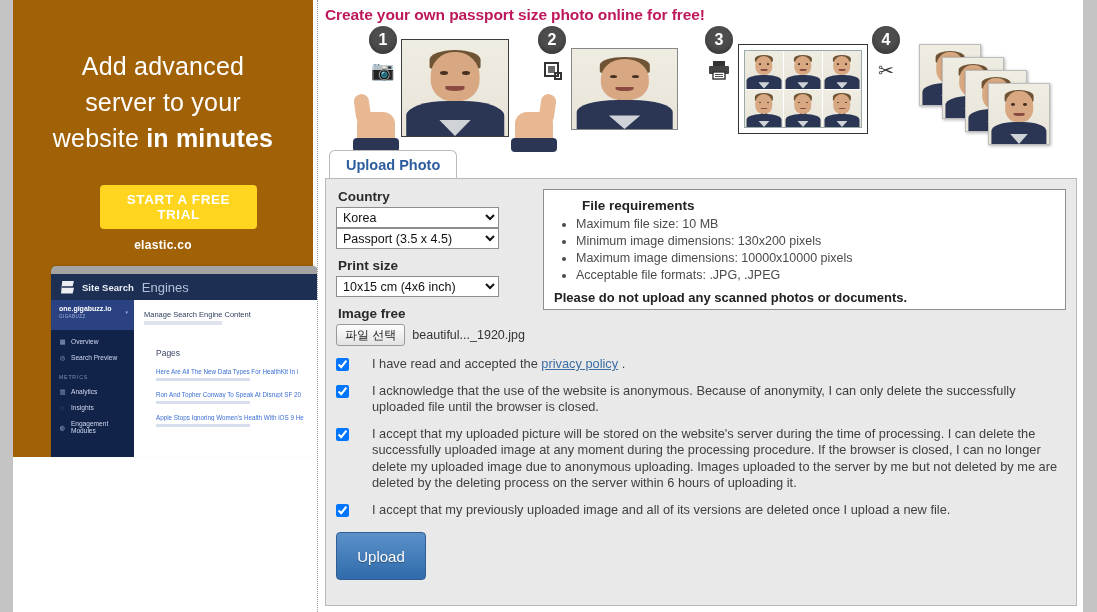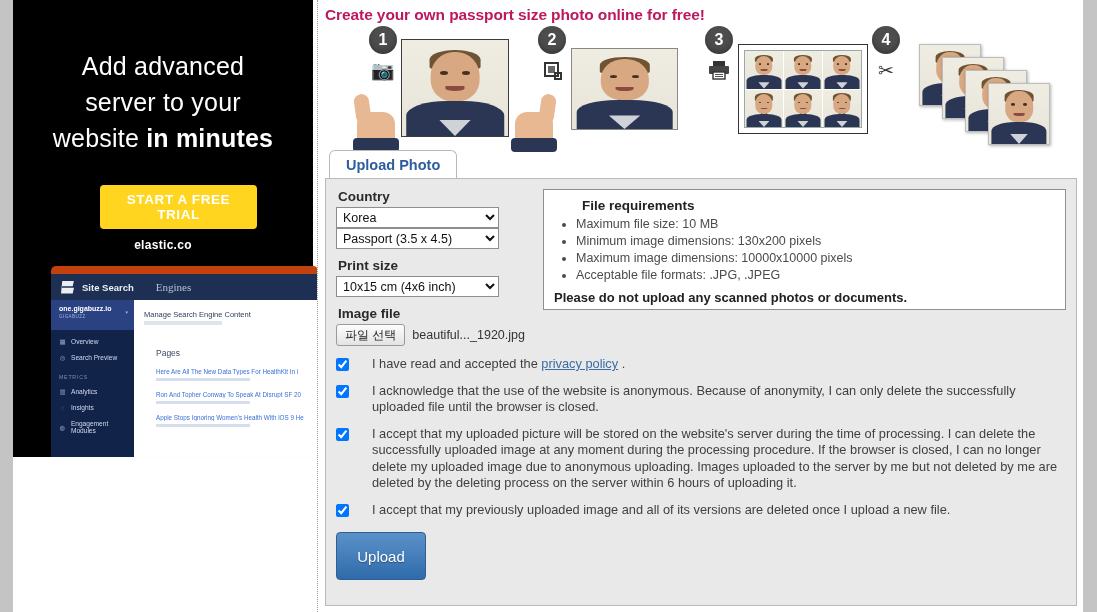"Add advanced" .ad-banner { background: #000000 -> #a16207 }
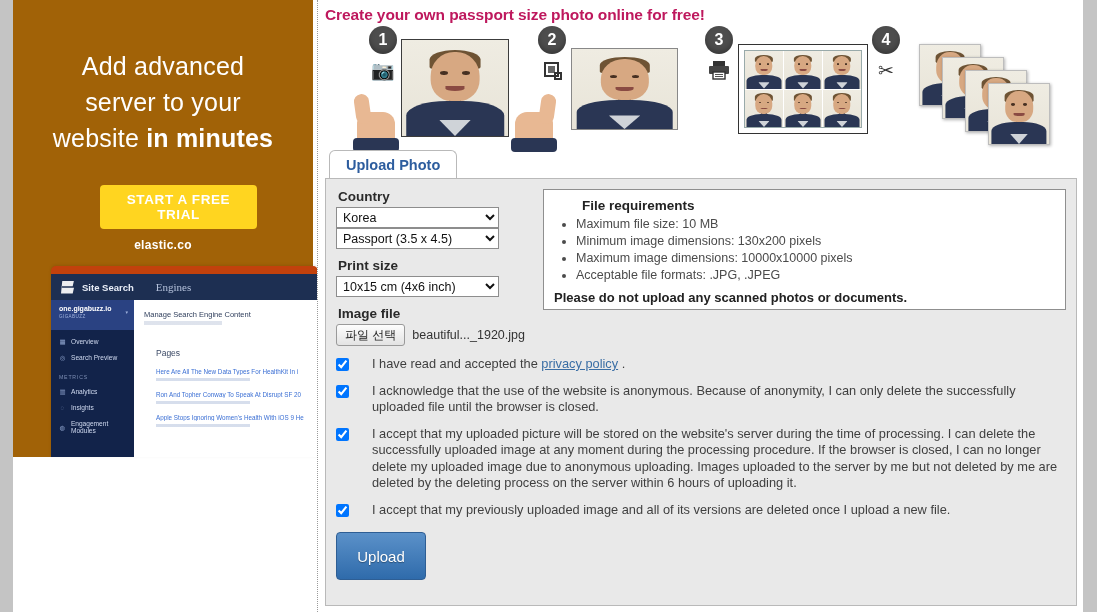"Site Search" .shot { background: #c2410c -> #a3a3a3 }
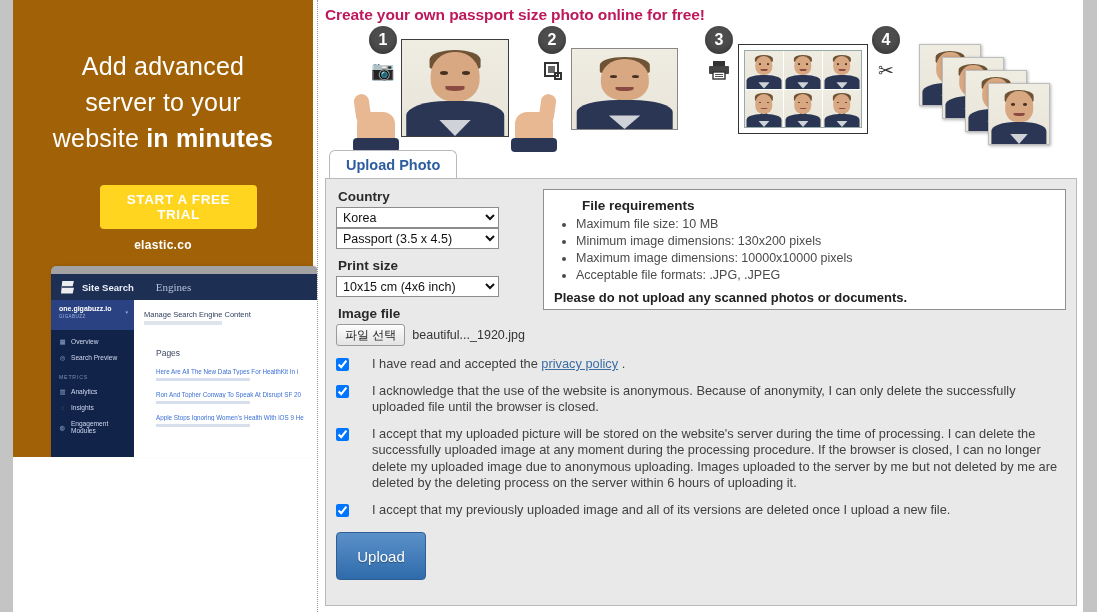"Engines" .shot-nav { font-family: Liberation Serif, serif -> none; font-size: 11px -> 13px; margin-left: 14px -> 0 }
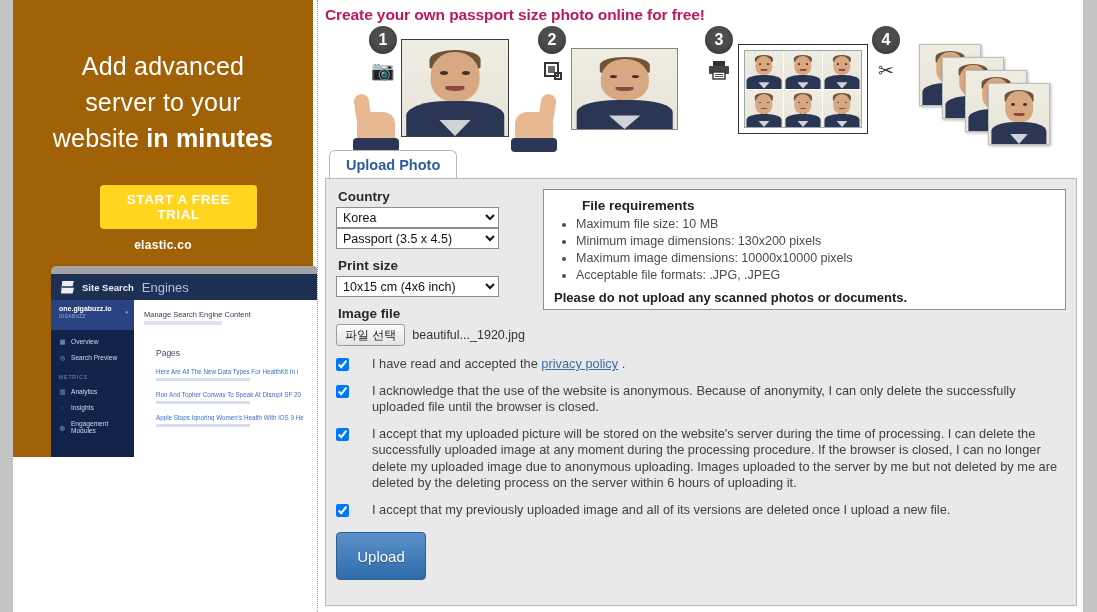"Image file" div.fl-label { text: file -> free }
